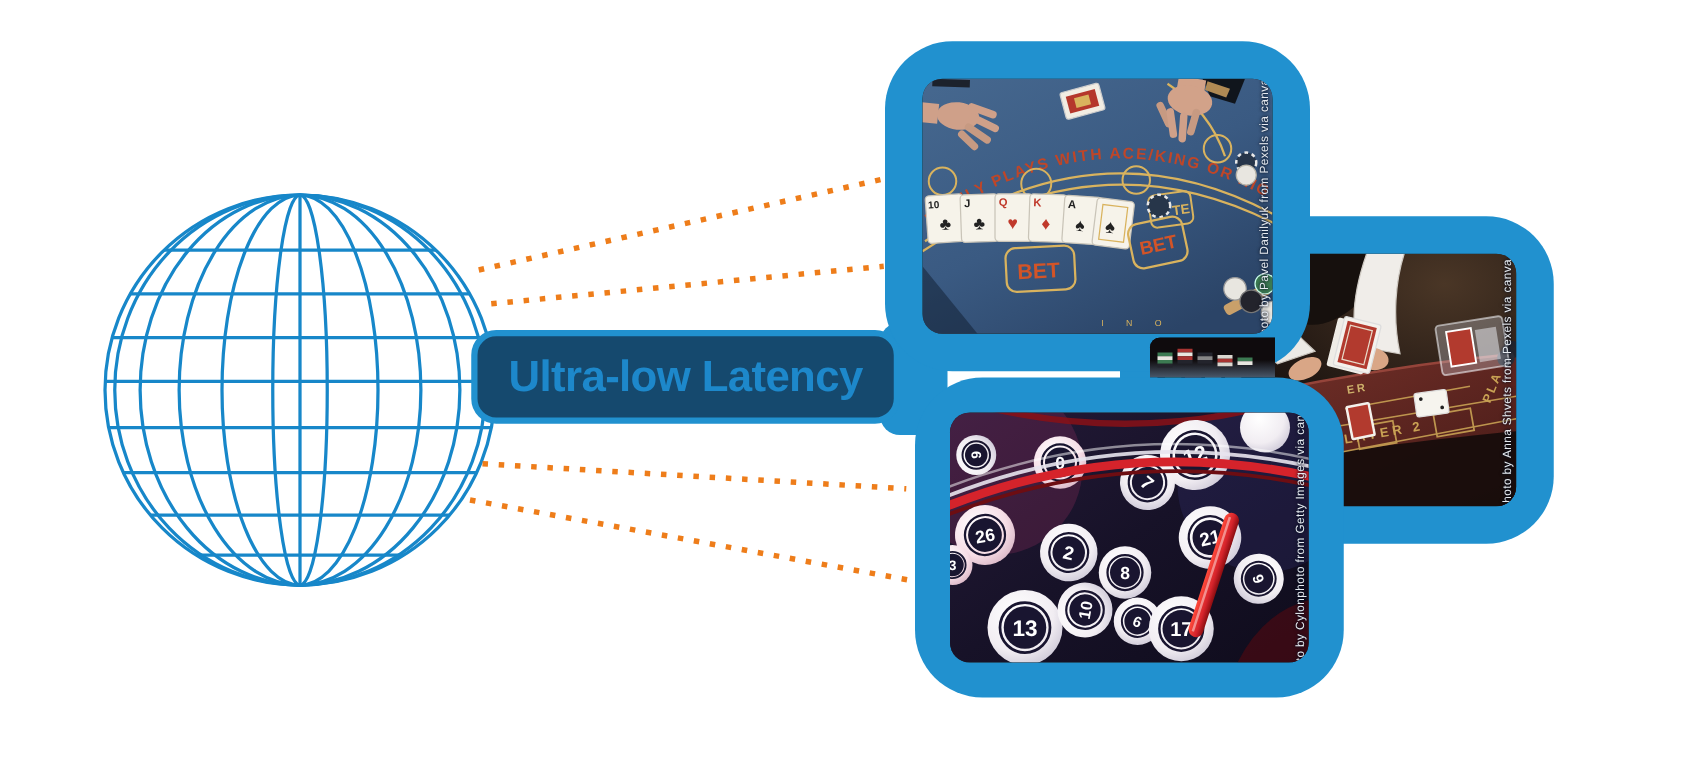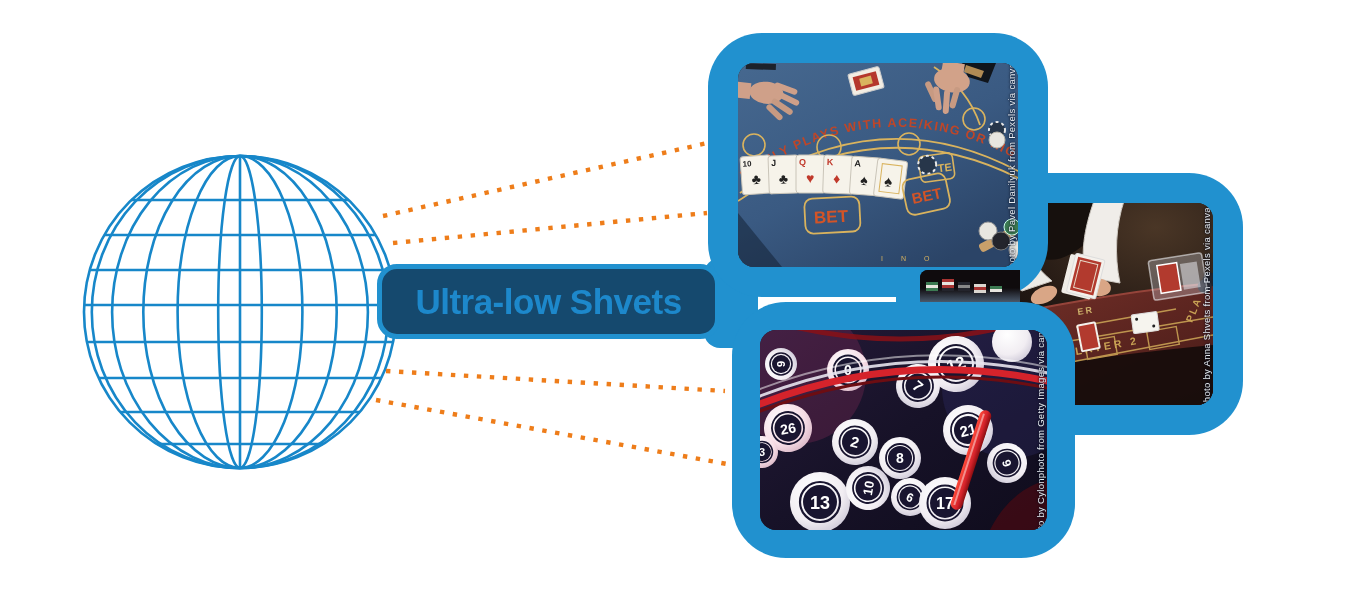"Ultra-low Shvets" span { text: Shvets -> Latency }
